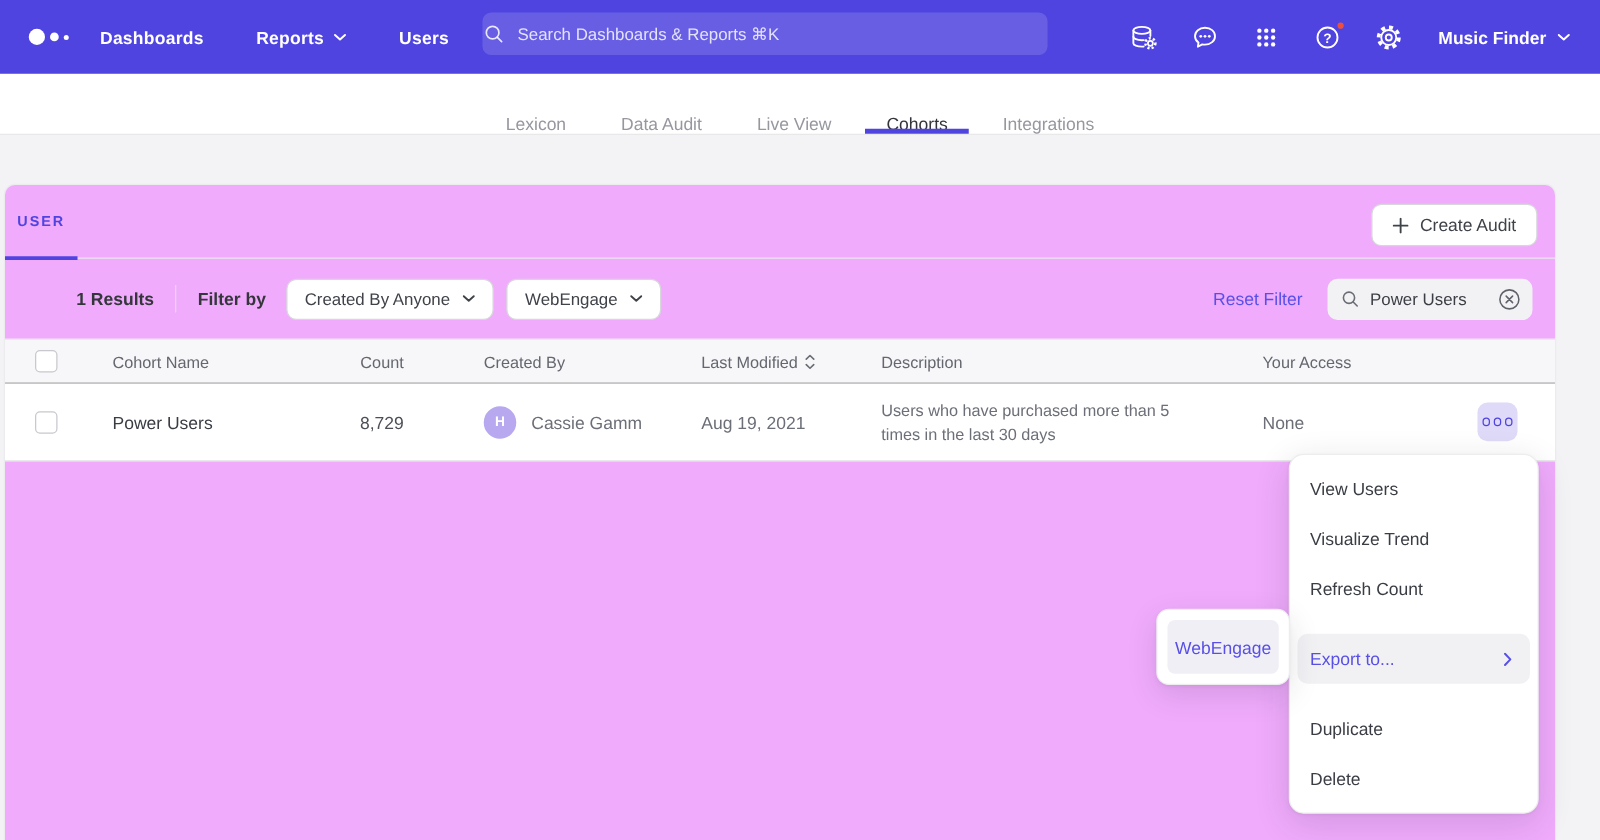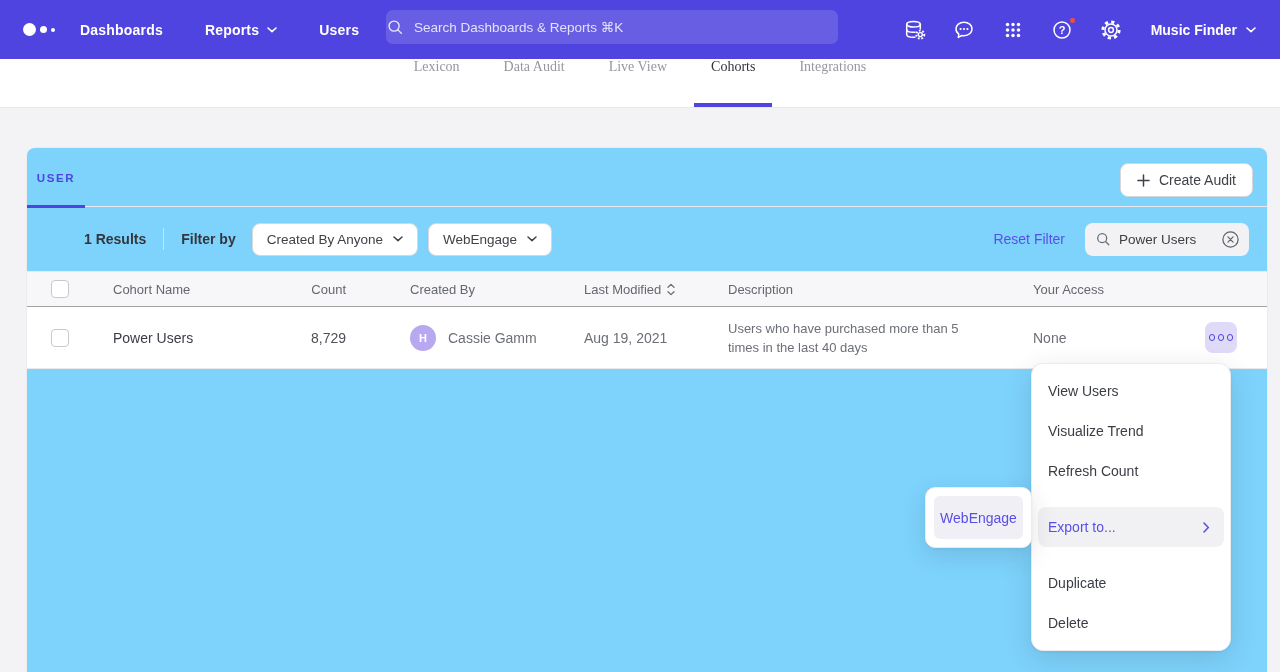"Lexicon" .subtab { align-items: flex-start -> flex-end; font-family: Liberation Serif, serif -> none }
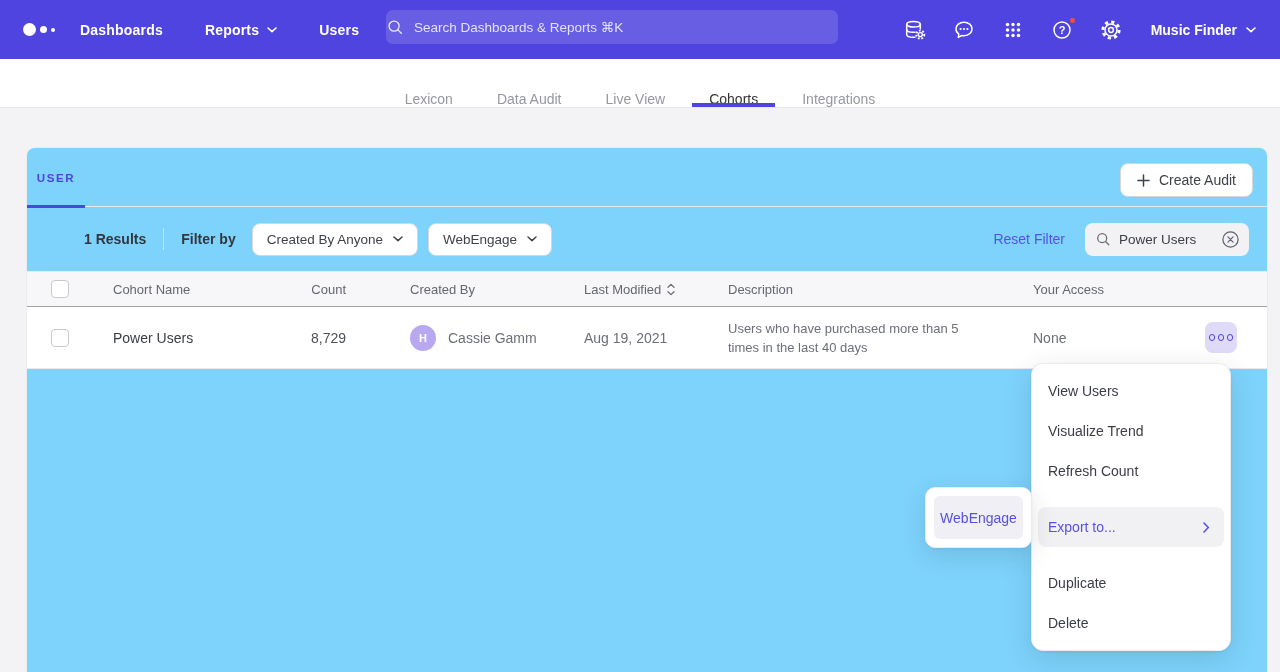"USER" .card { background: #7dd3fc -> #f0abfc; left: 27px -> 4px }
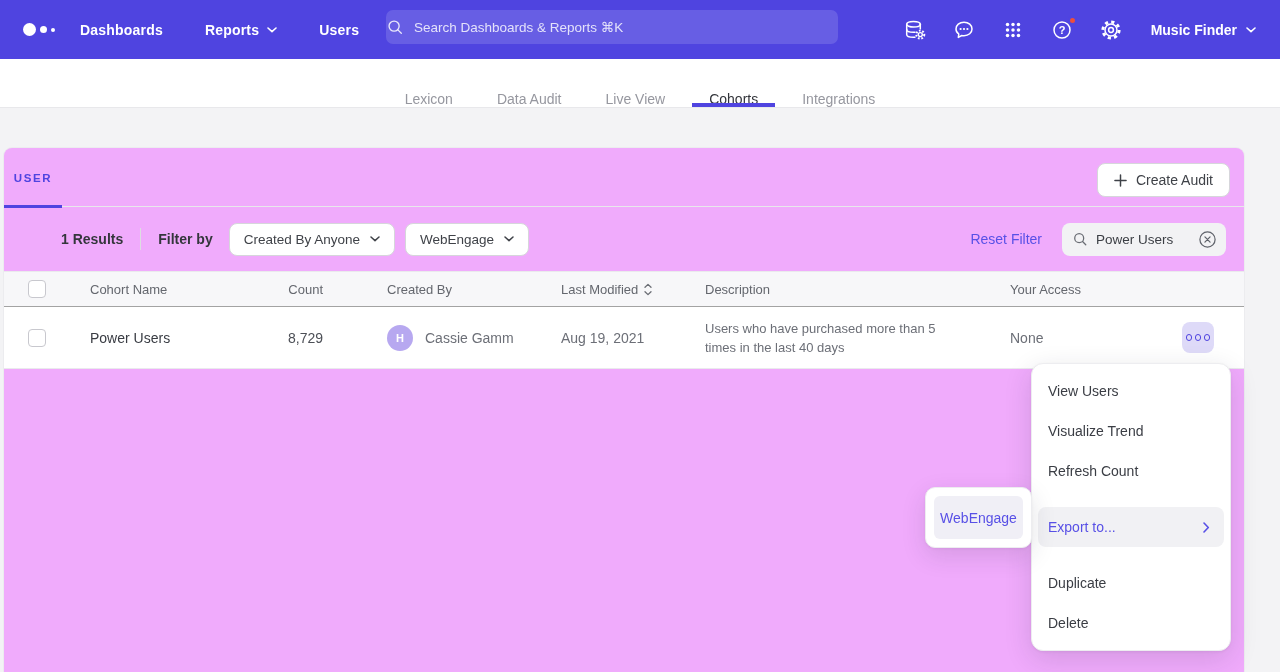"Users who have purchased more" div.row-desc { text: 40 -> 30 }
